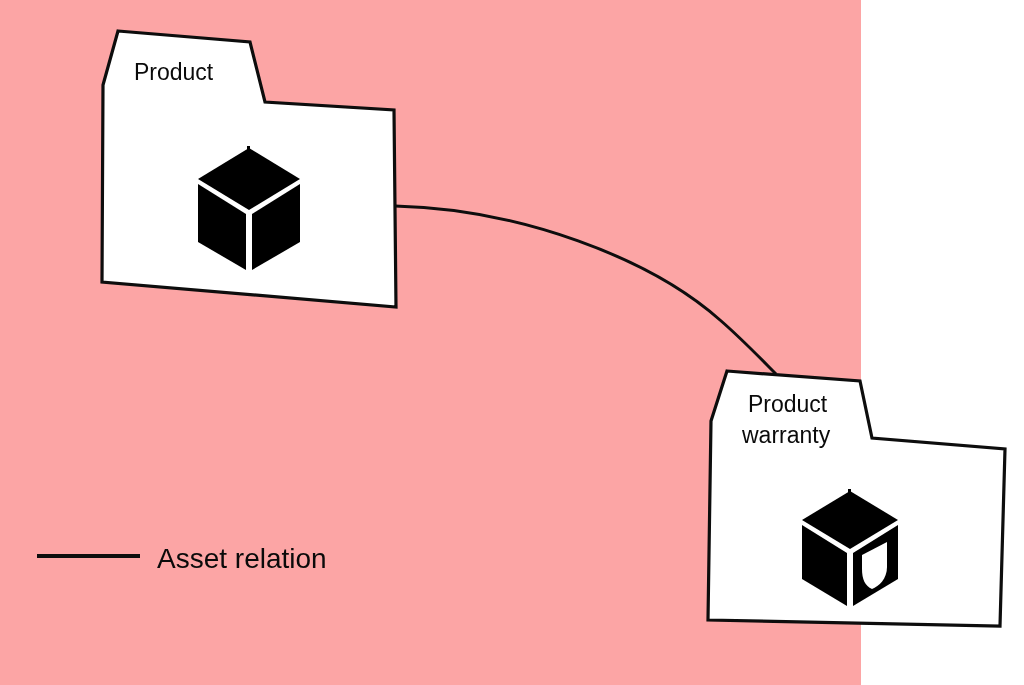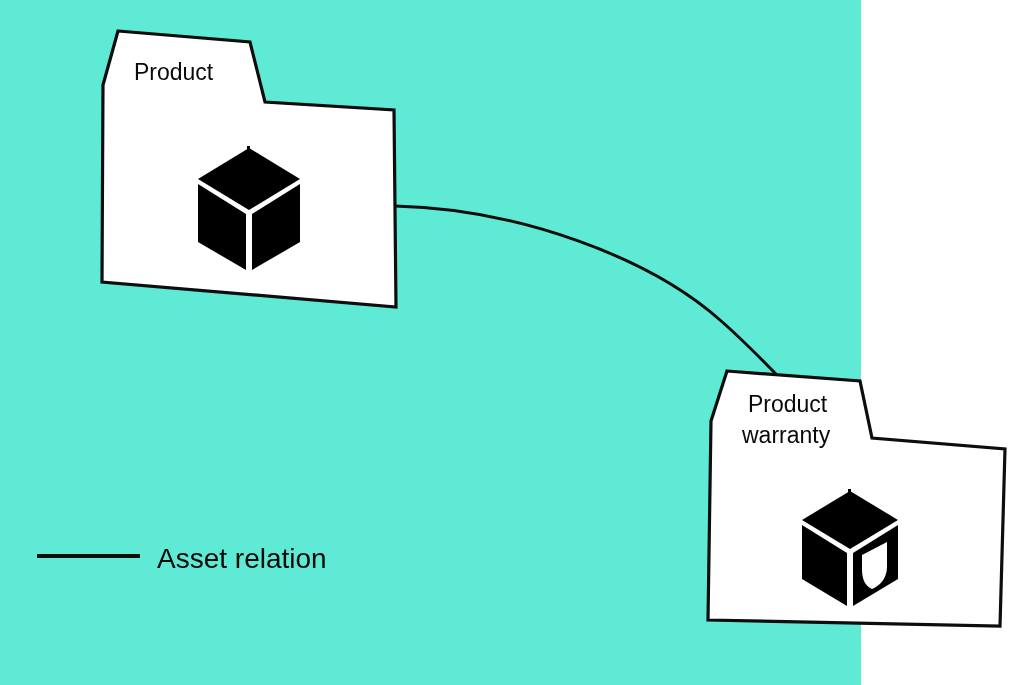"Product" #diagram-root { background: #5eead4 -> #fca5a5 }
